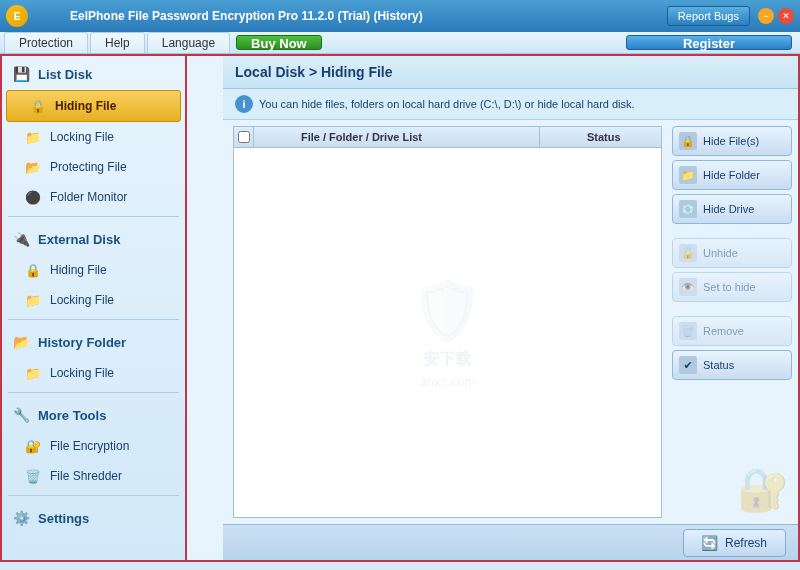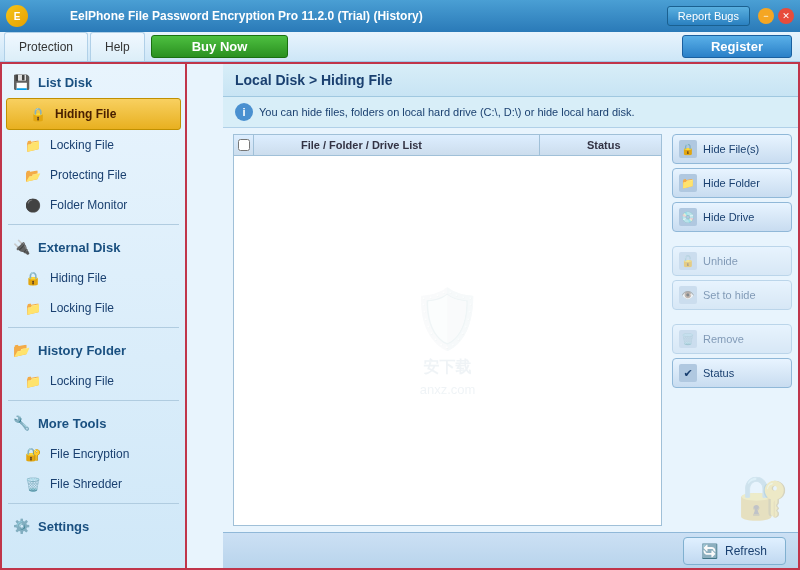"Protection" .menu-bar { height: 30px -> 22px }
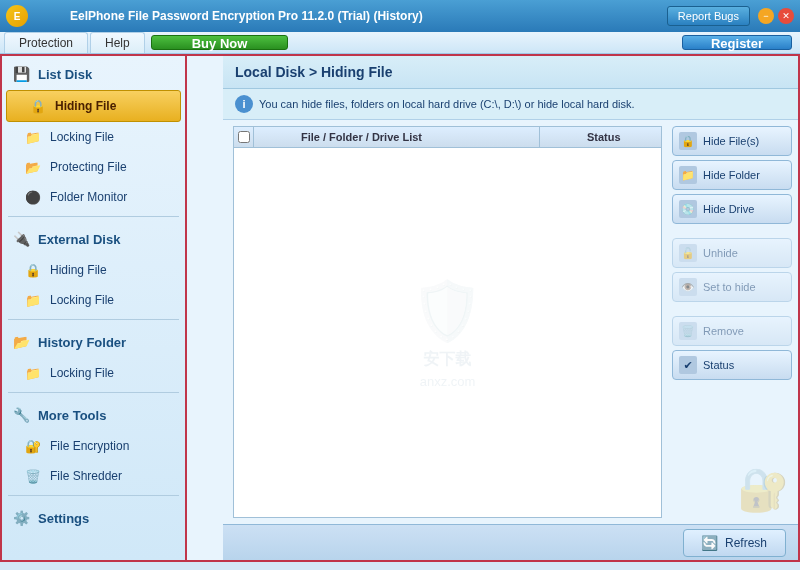"Language" div.menu-tab { html: none -> <div>Language</div> }
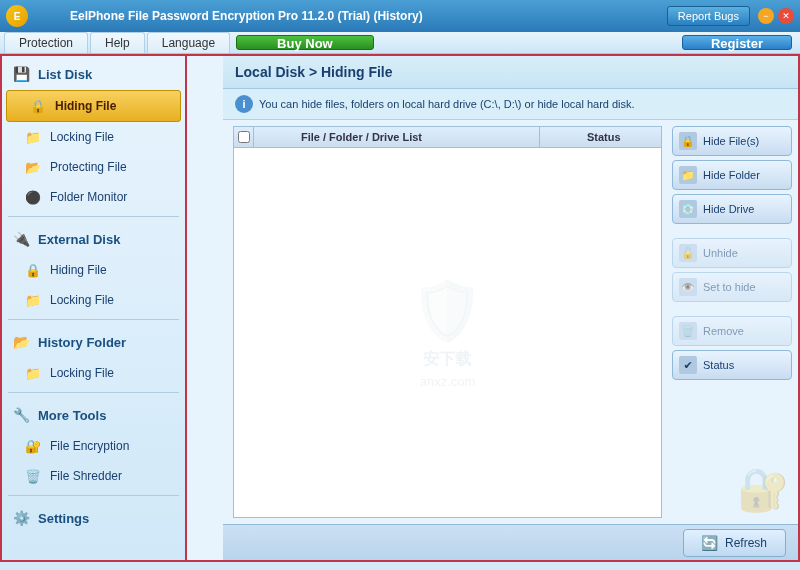"Buy Now" .buy-now-btn { padding: 0 40px -> 0 14px }
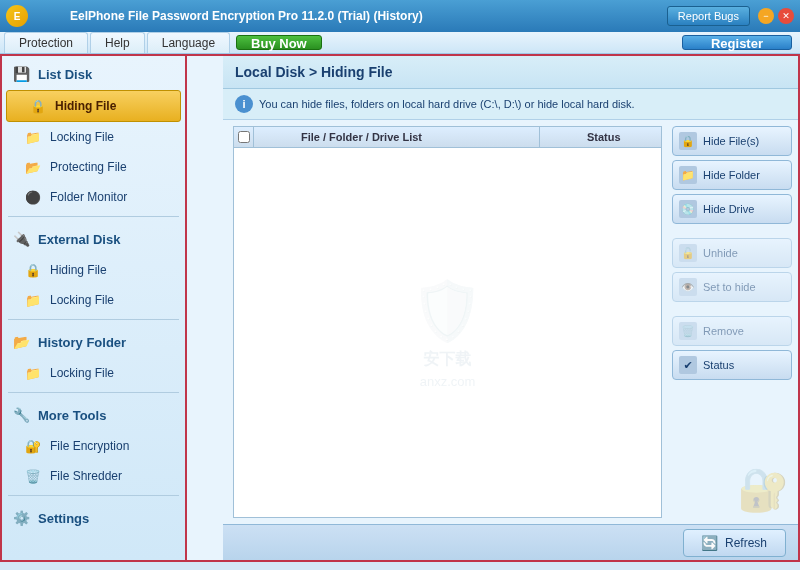"Register" .register-btn { padding: 0 28px -> 0 56px }
